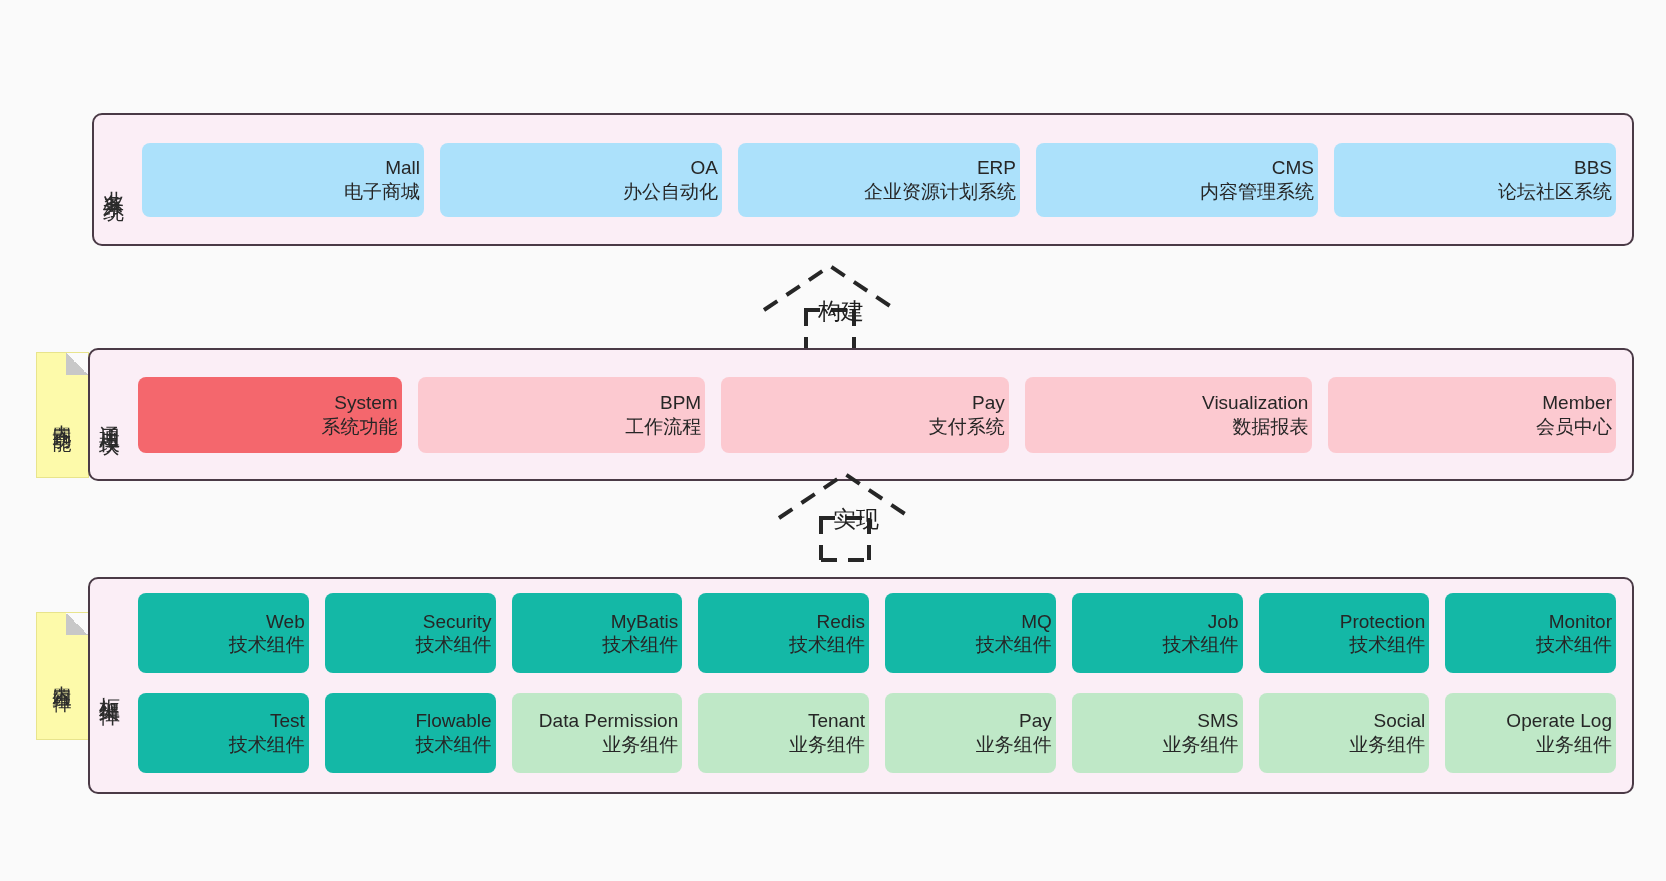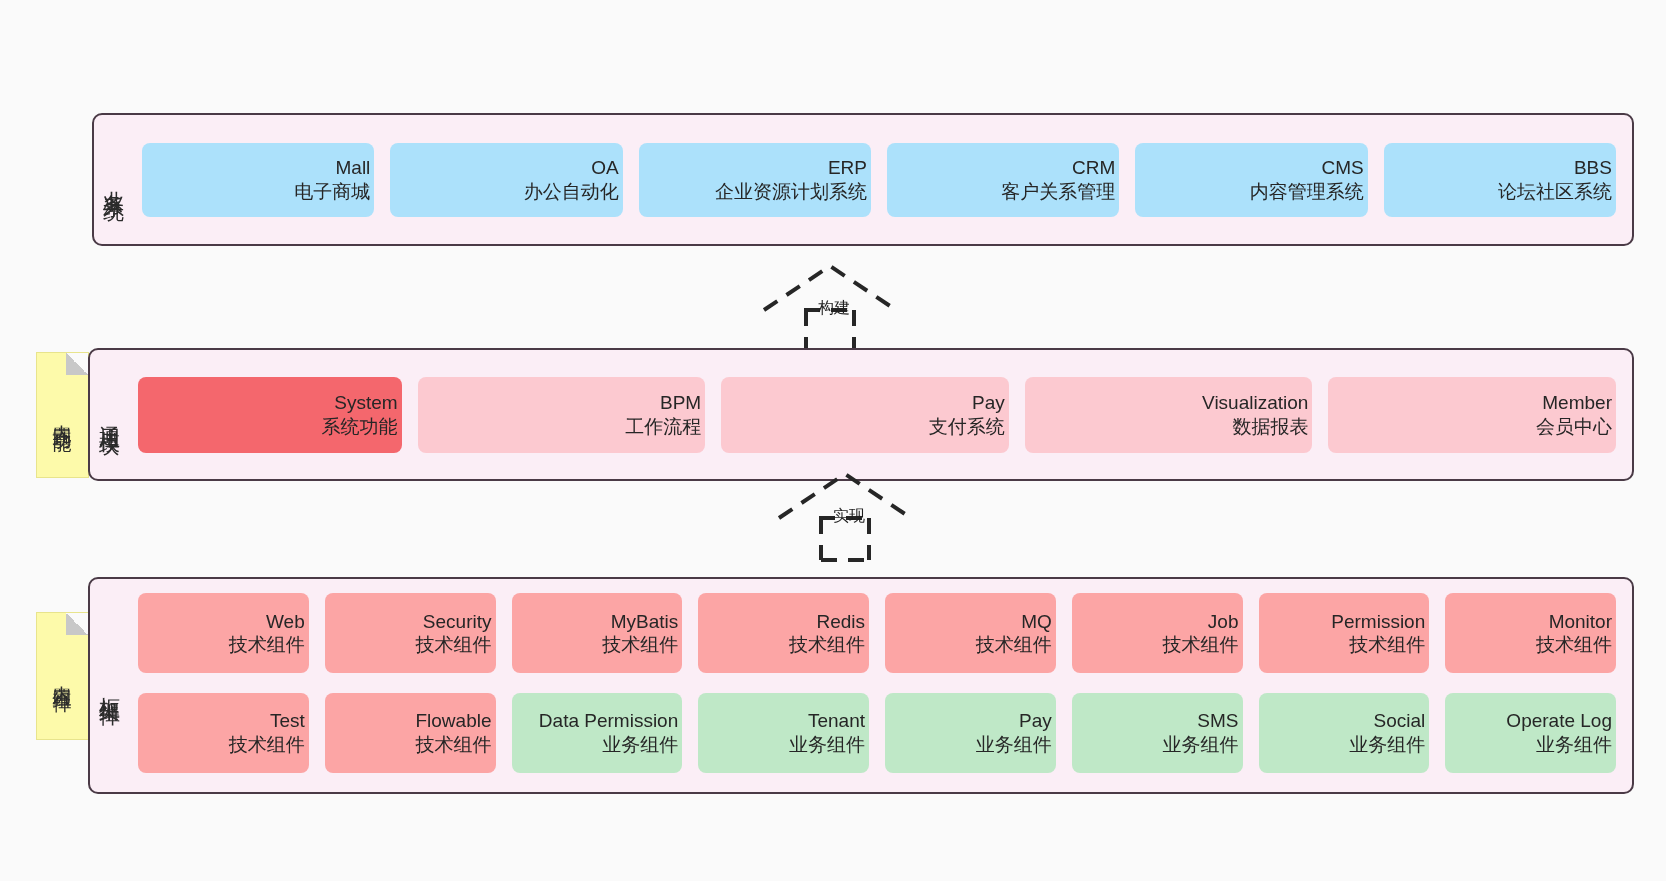"CRM" div.node { html: <div> <span>CRM</span> <span>客户关系管理</span> </div> -> none }
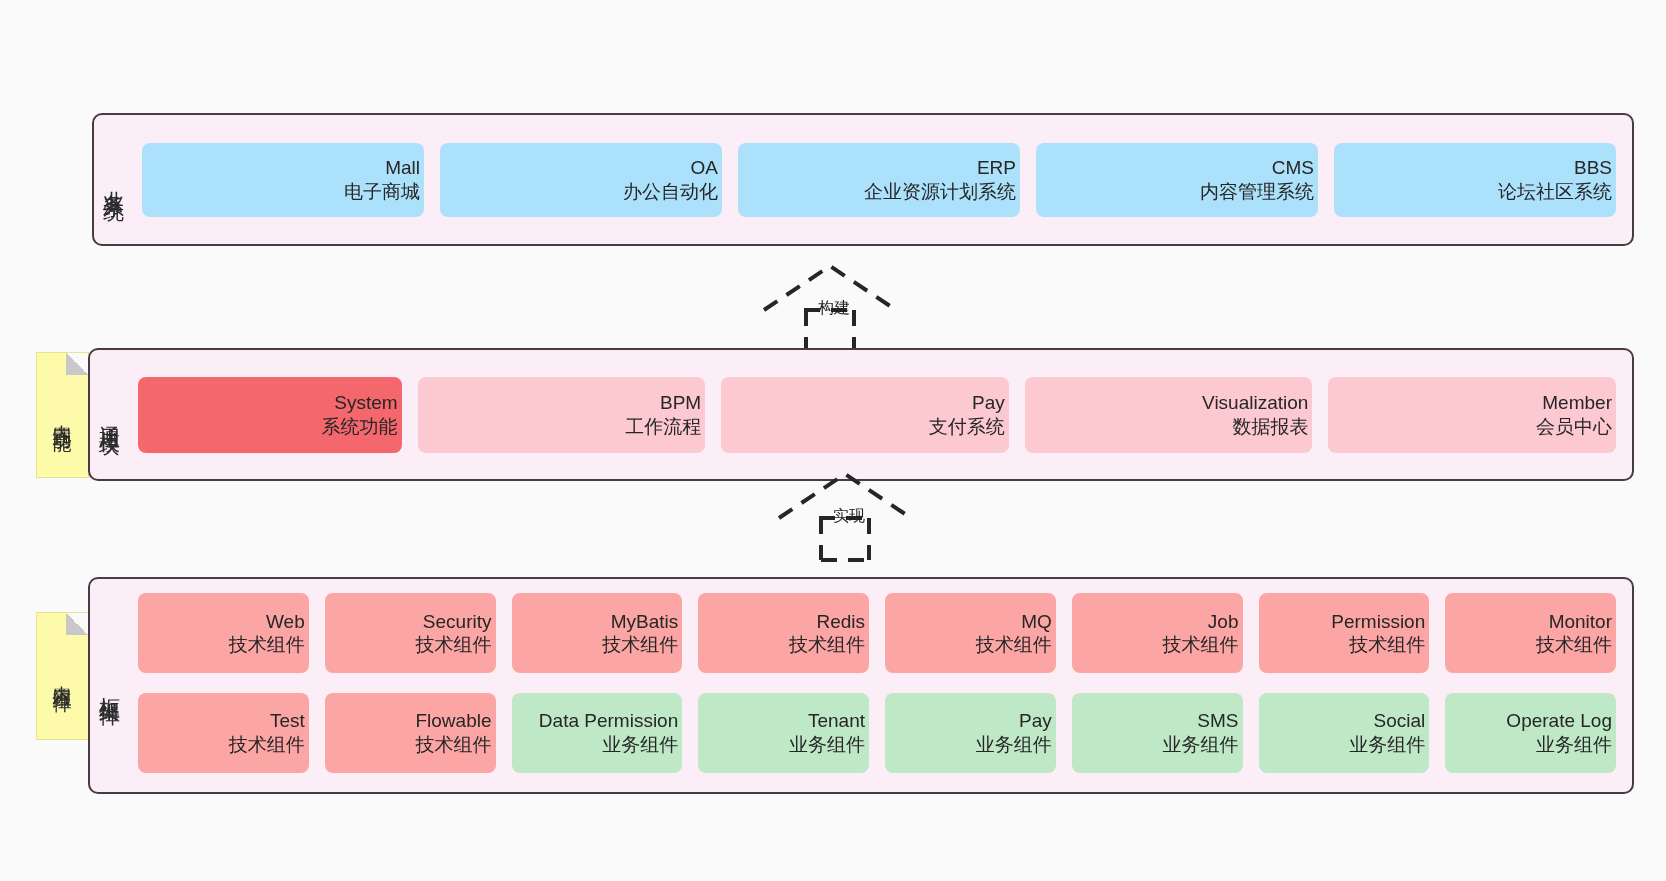"构建" .arrow-label { font-size: 16px -> 23px }
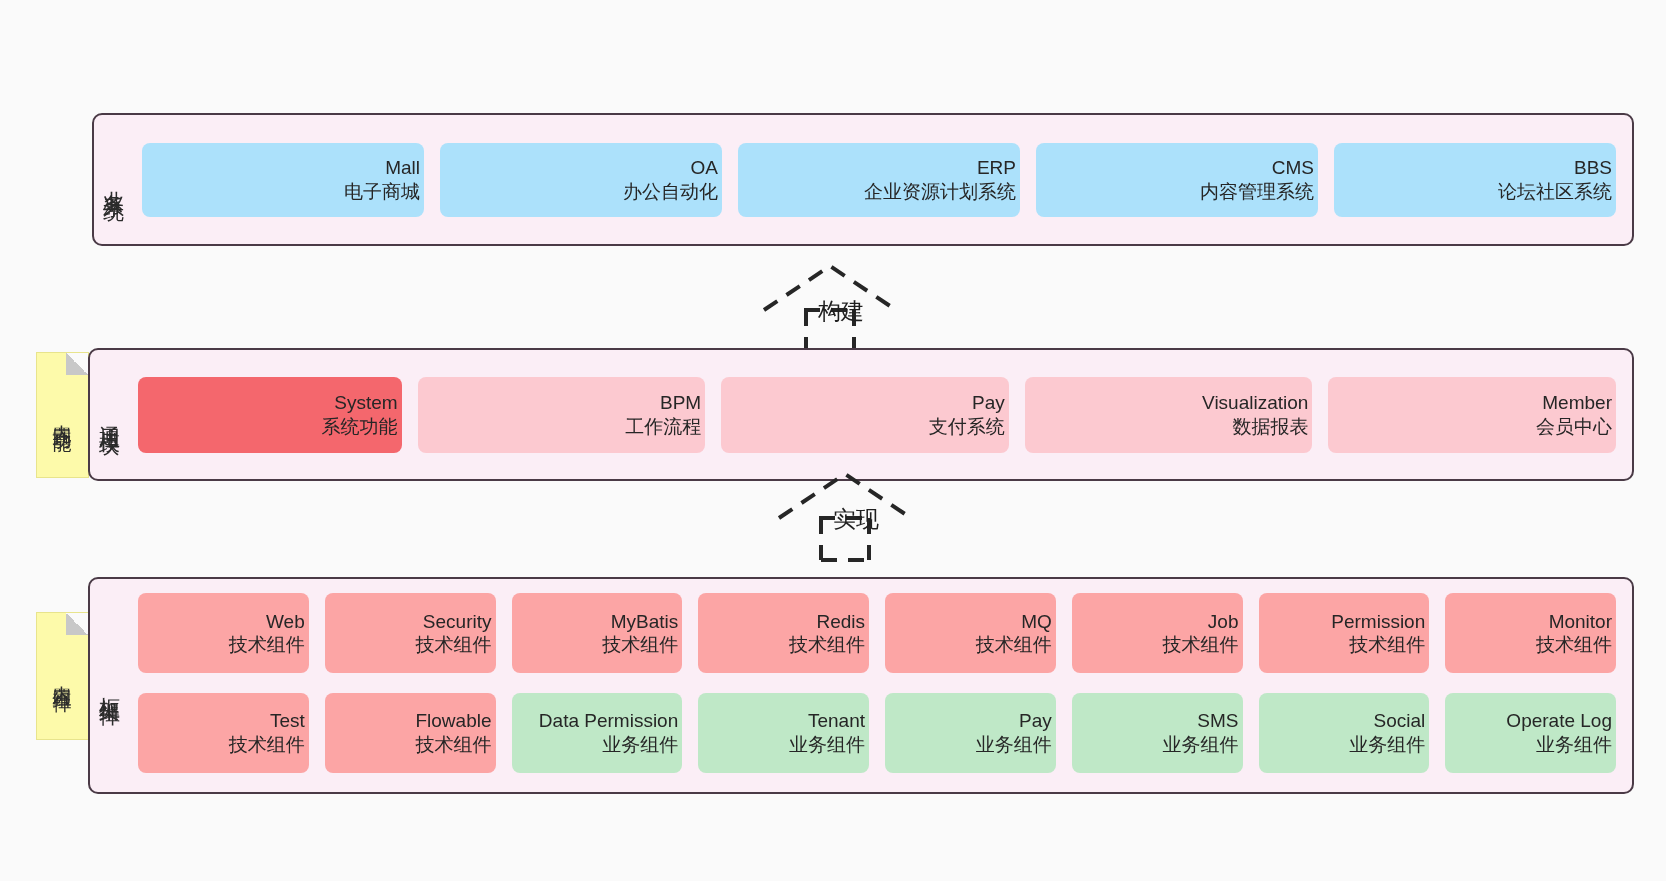"Web" .green { background: #fca5a5 -> #14b8a6 }
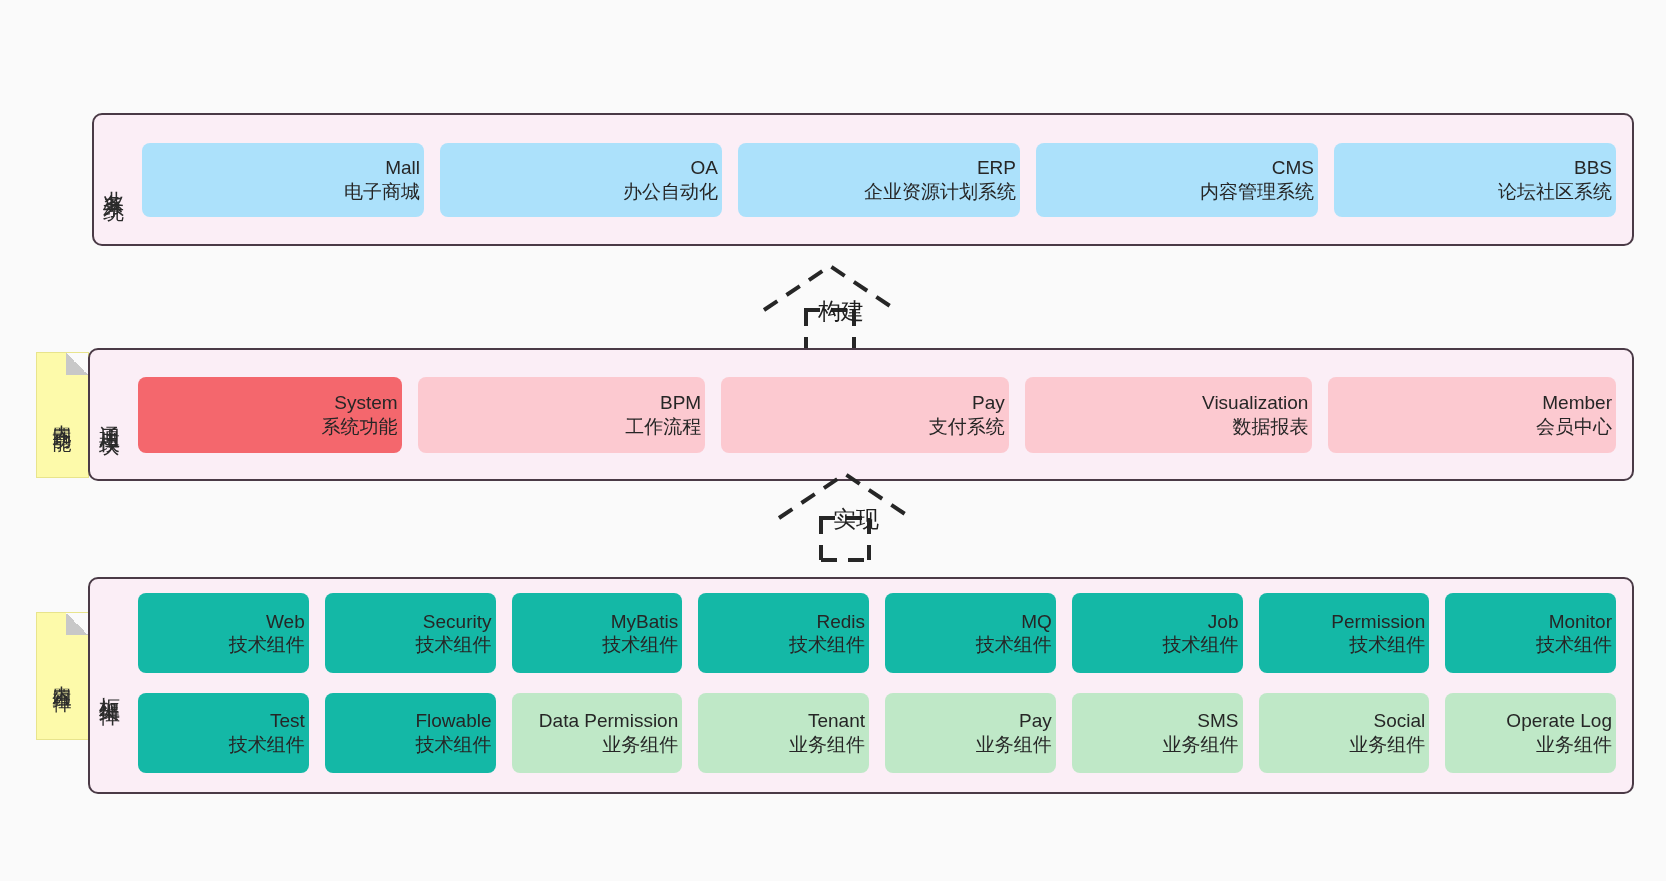"Permission" span.n-en { text: Permission -> Protection }
